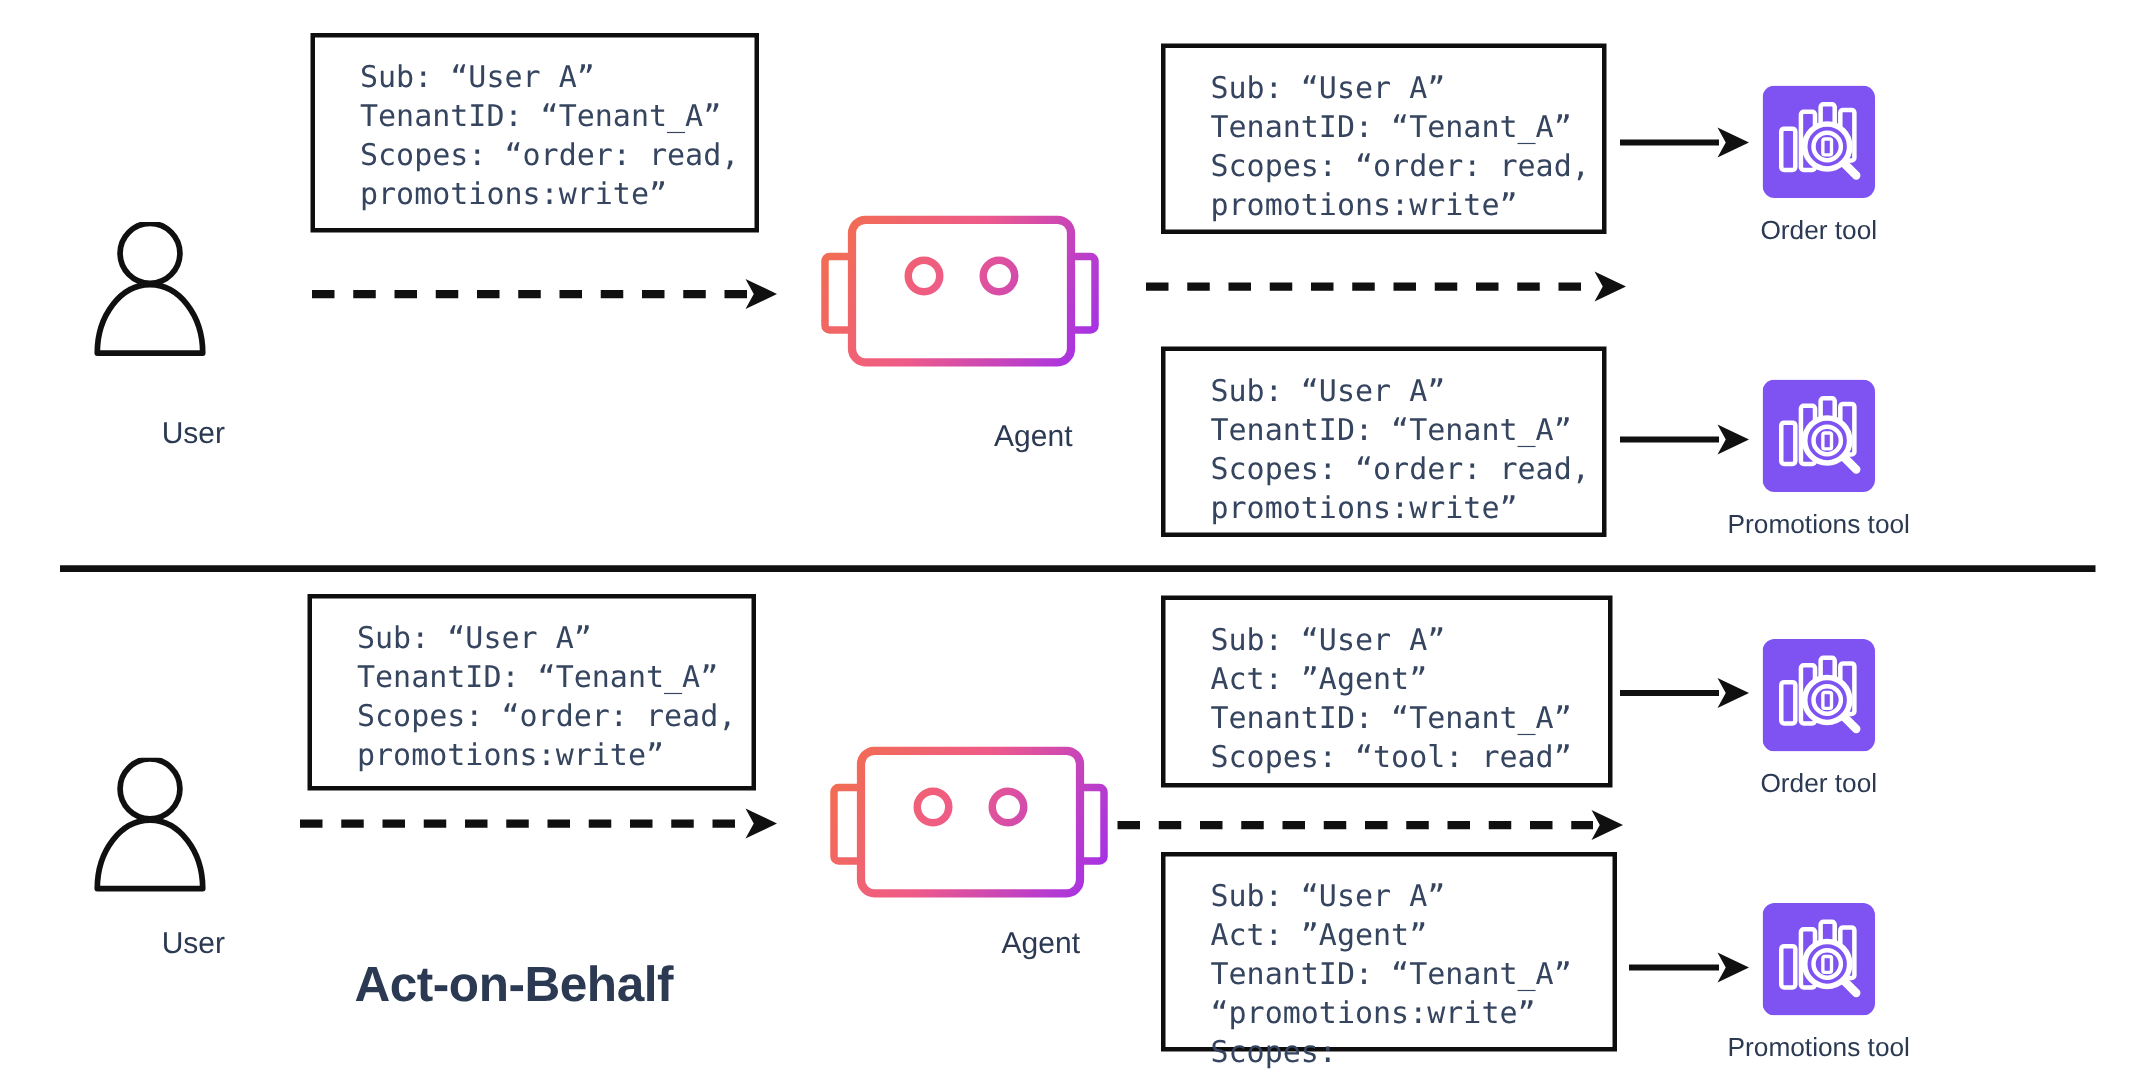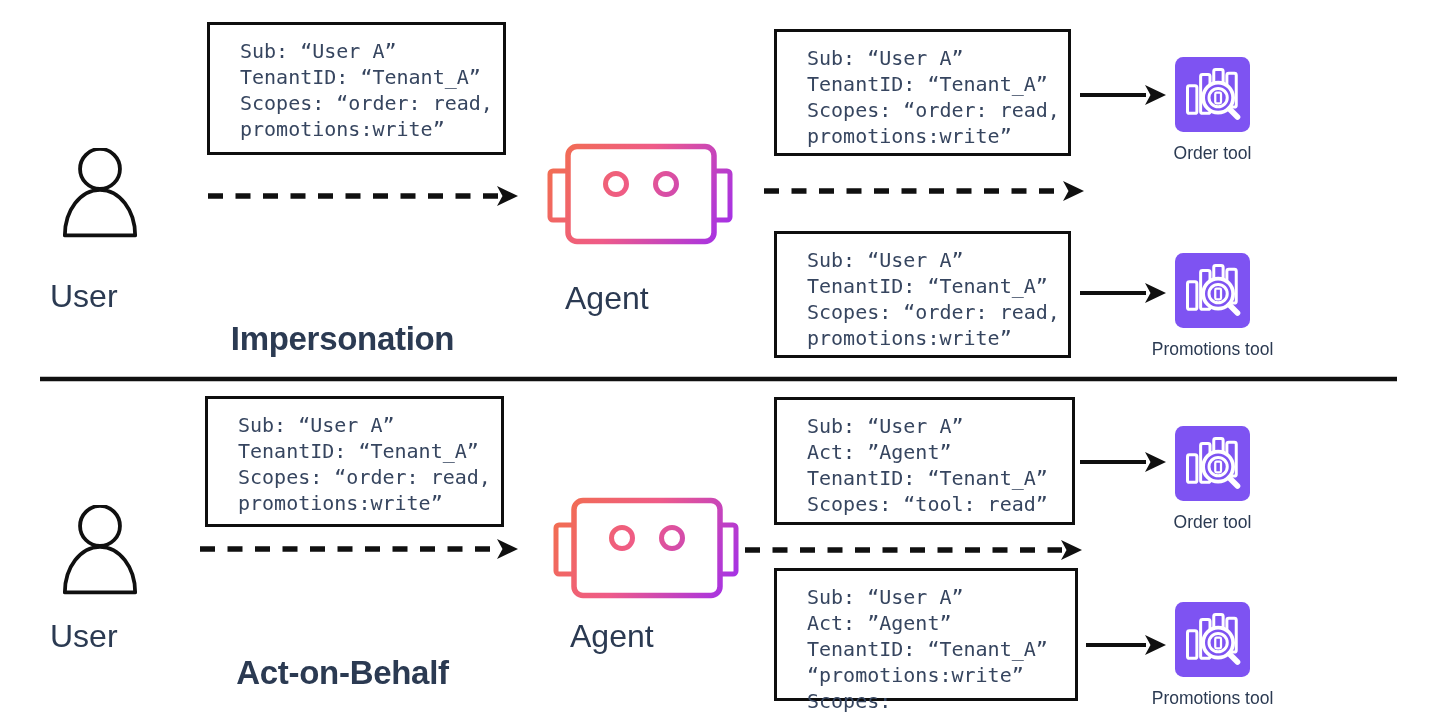"User" .node-label { font-size: 32px -> 20px; text-align: left -> right }
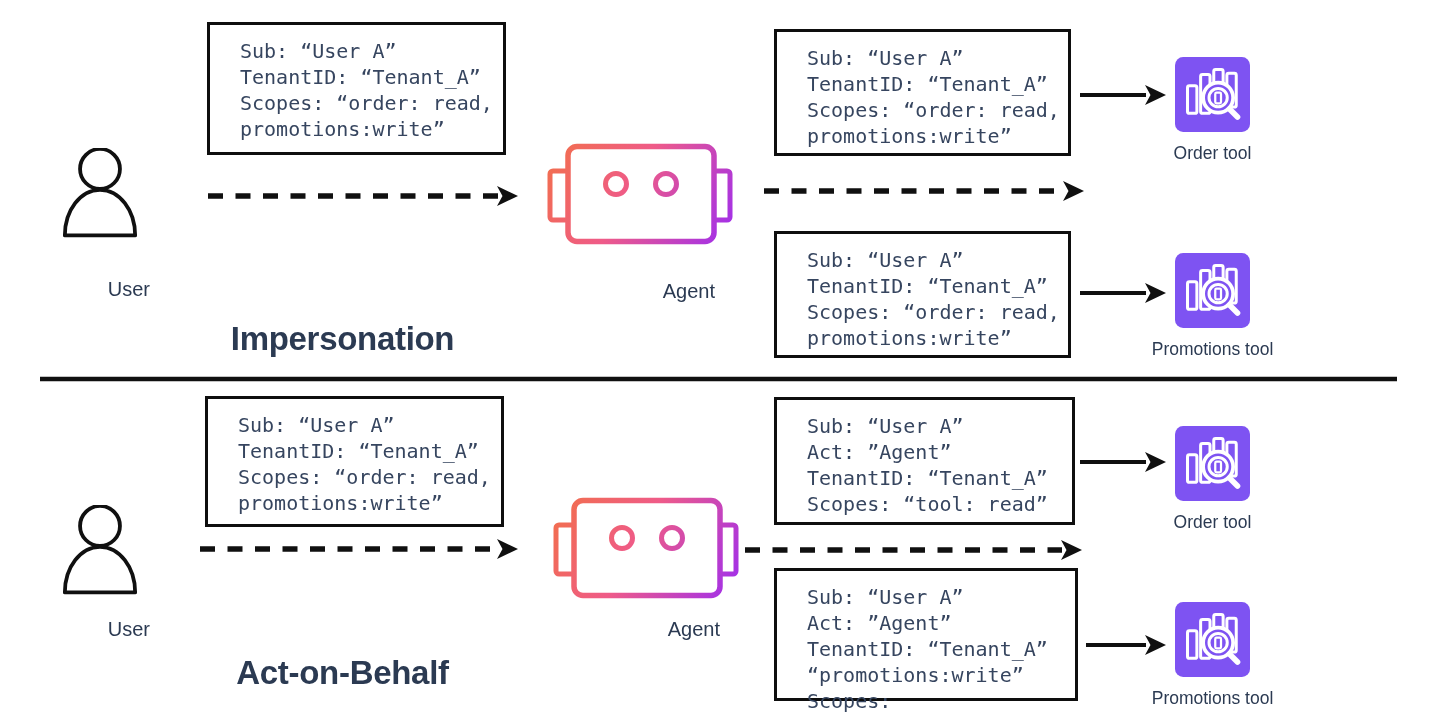"Impersonation" div.section-title { html: <div>Impersonation</div> -> none }
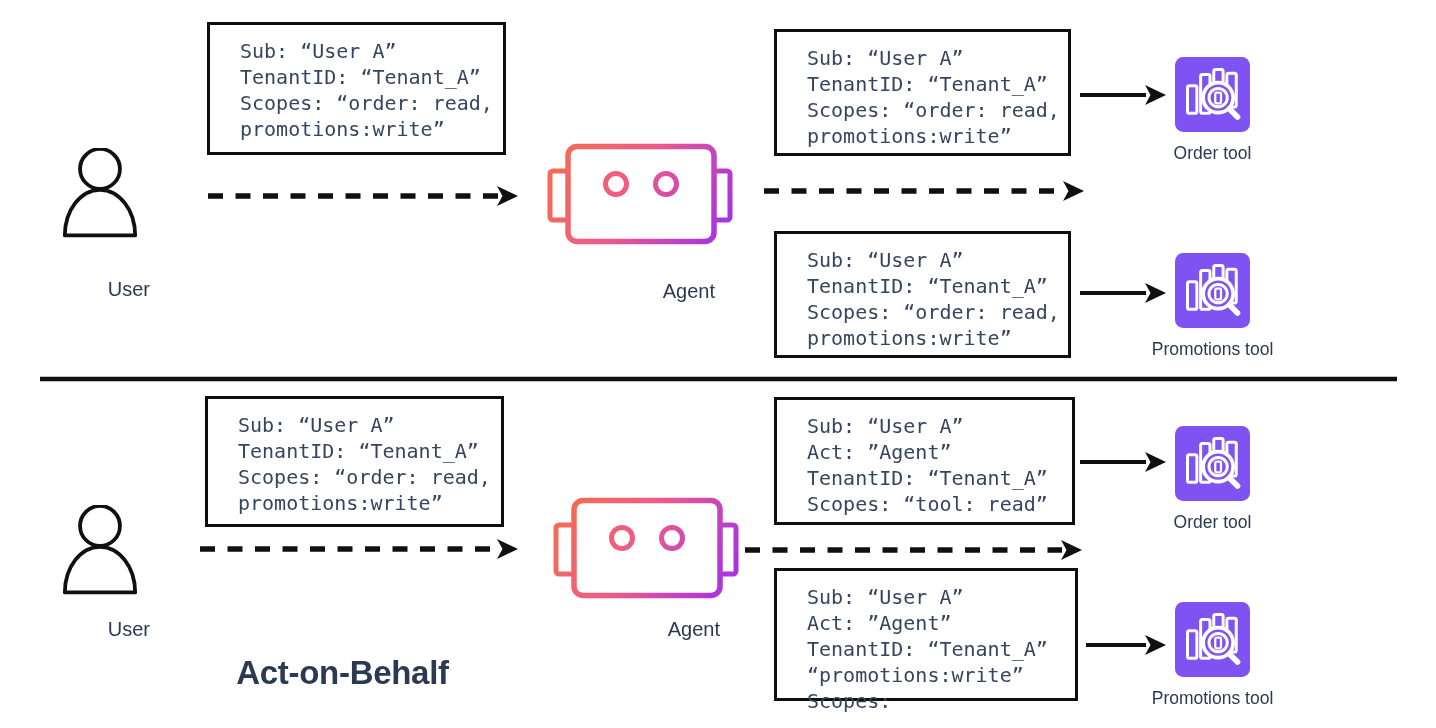"Act-on-Behalf" div.section-title { top: 654px -> 637px }
